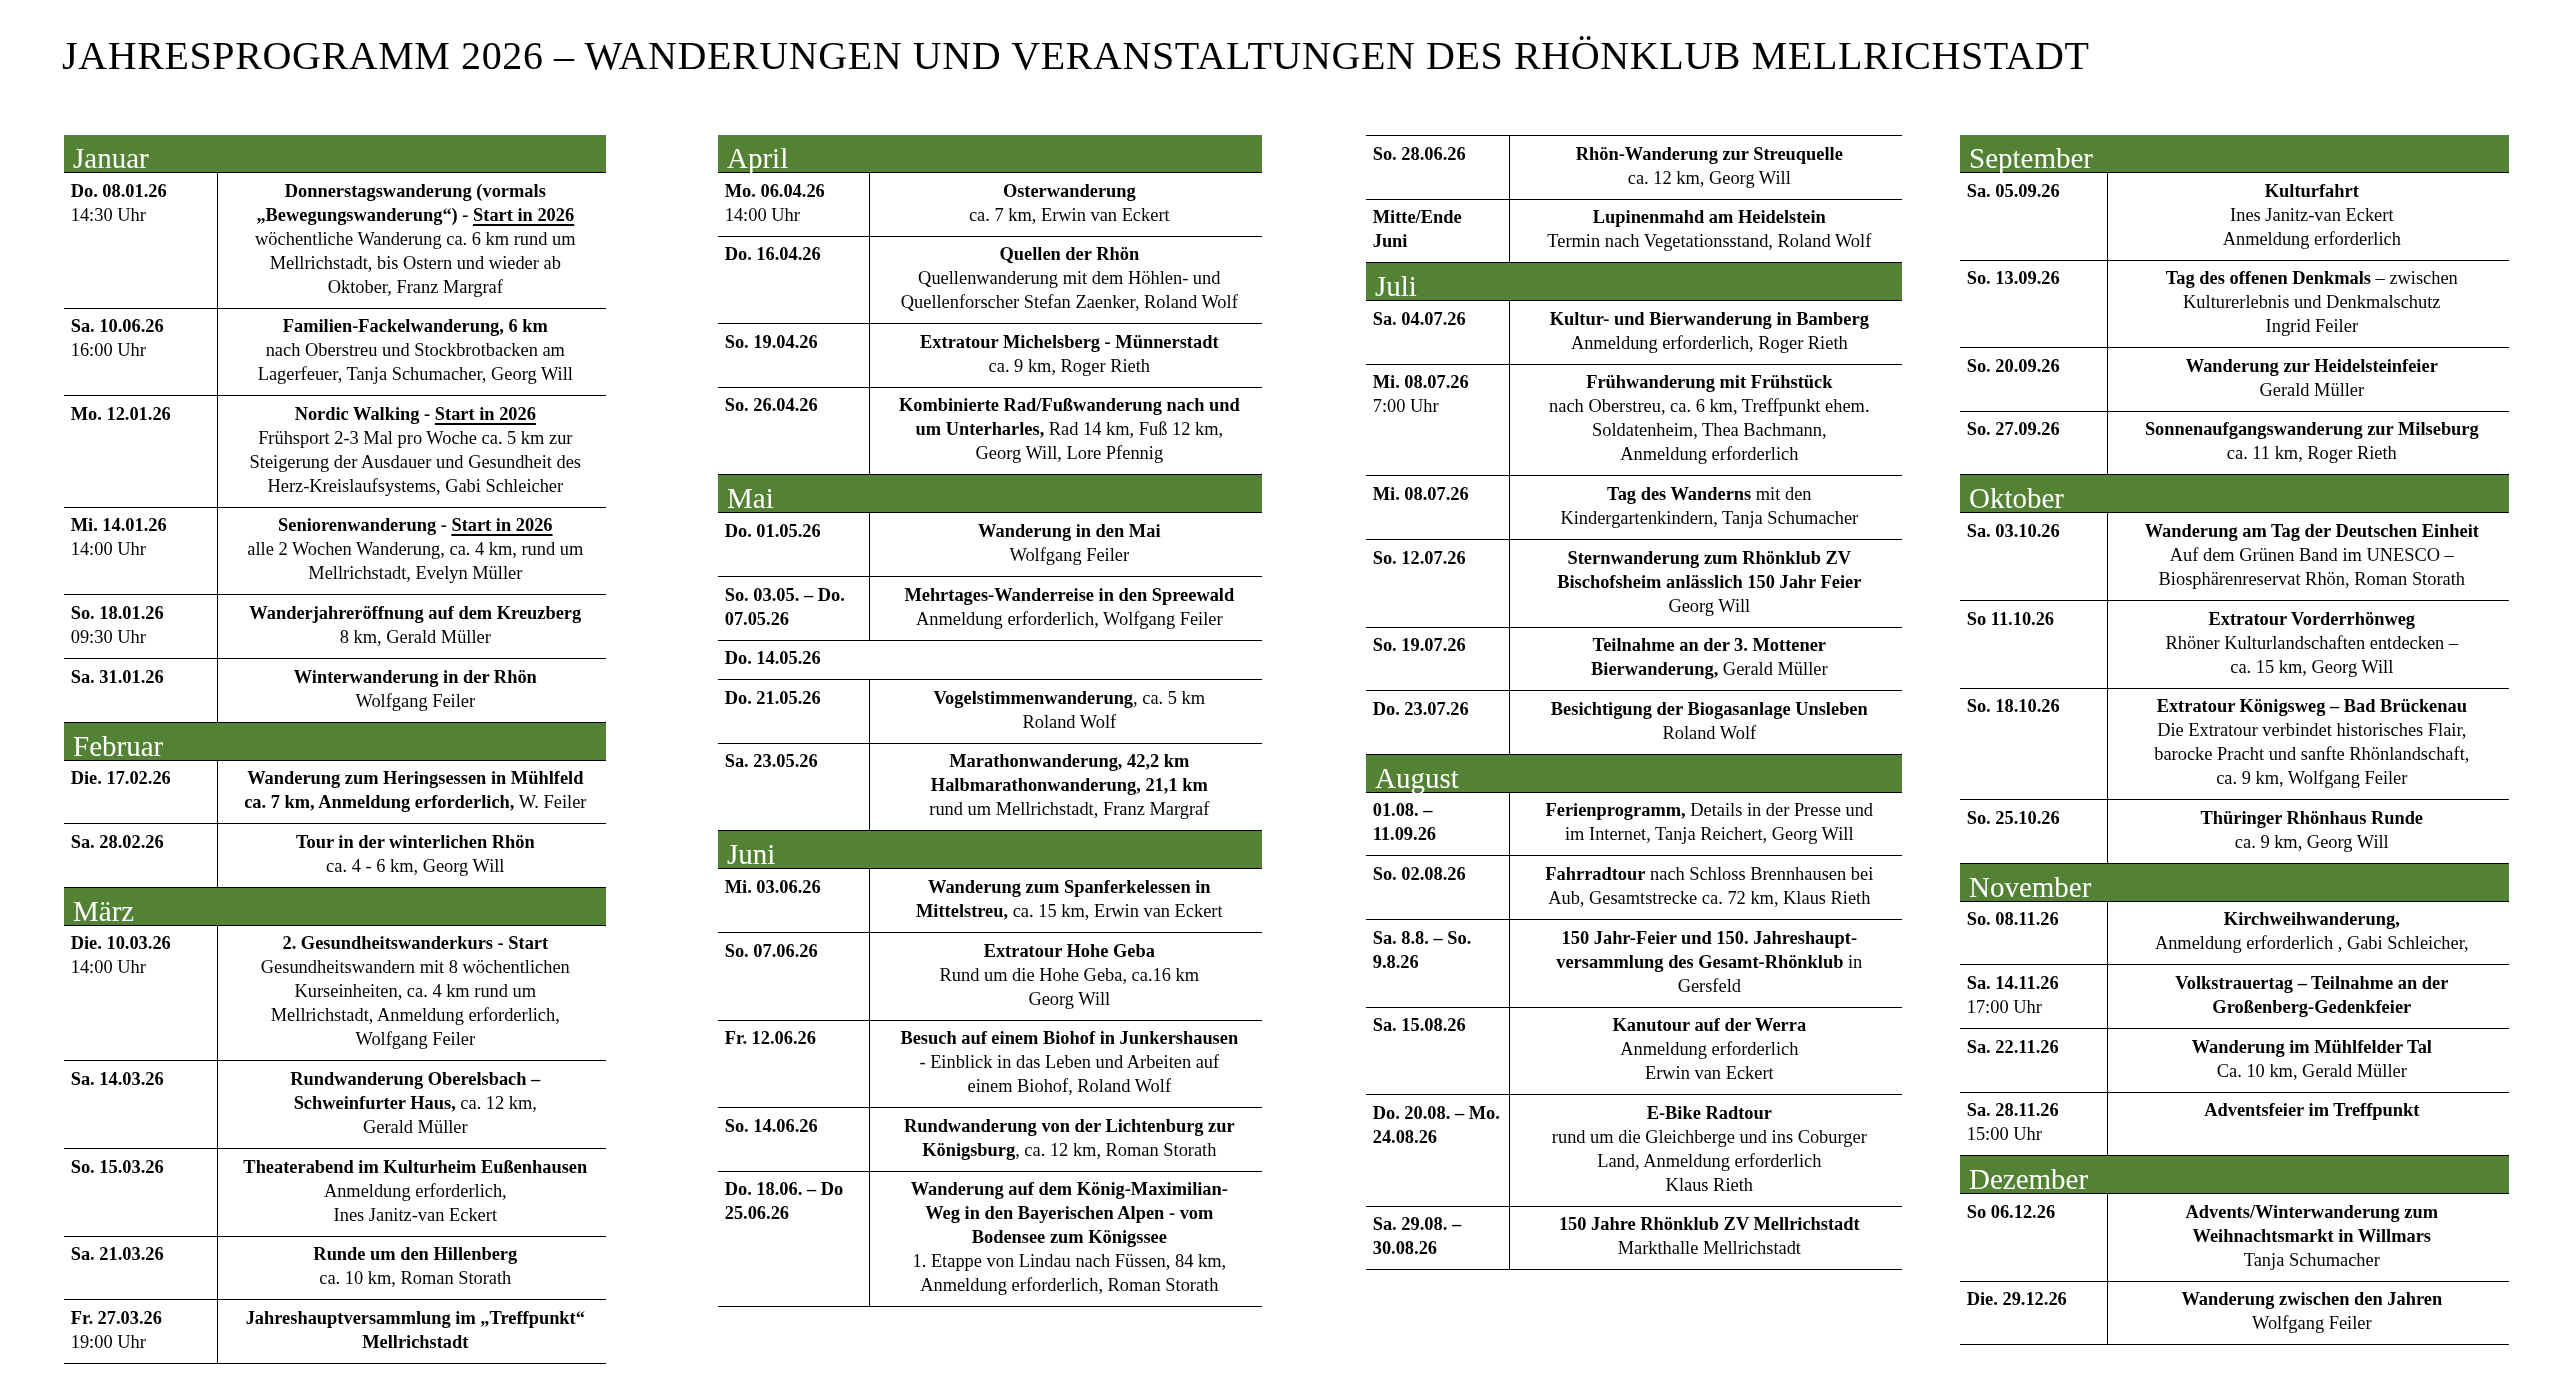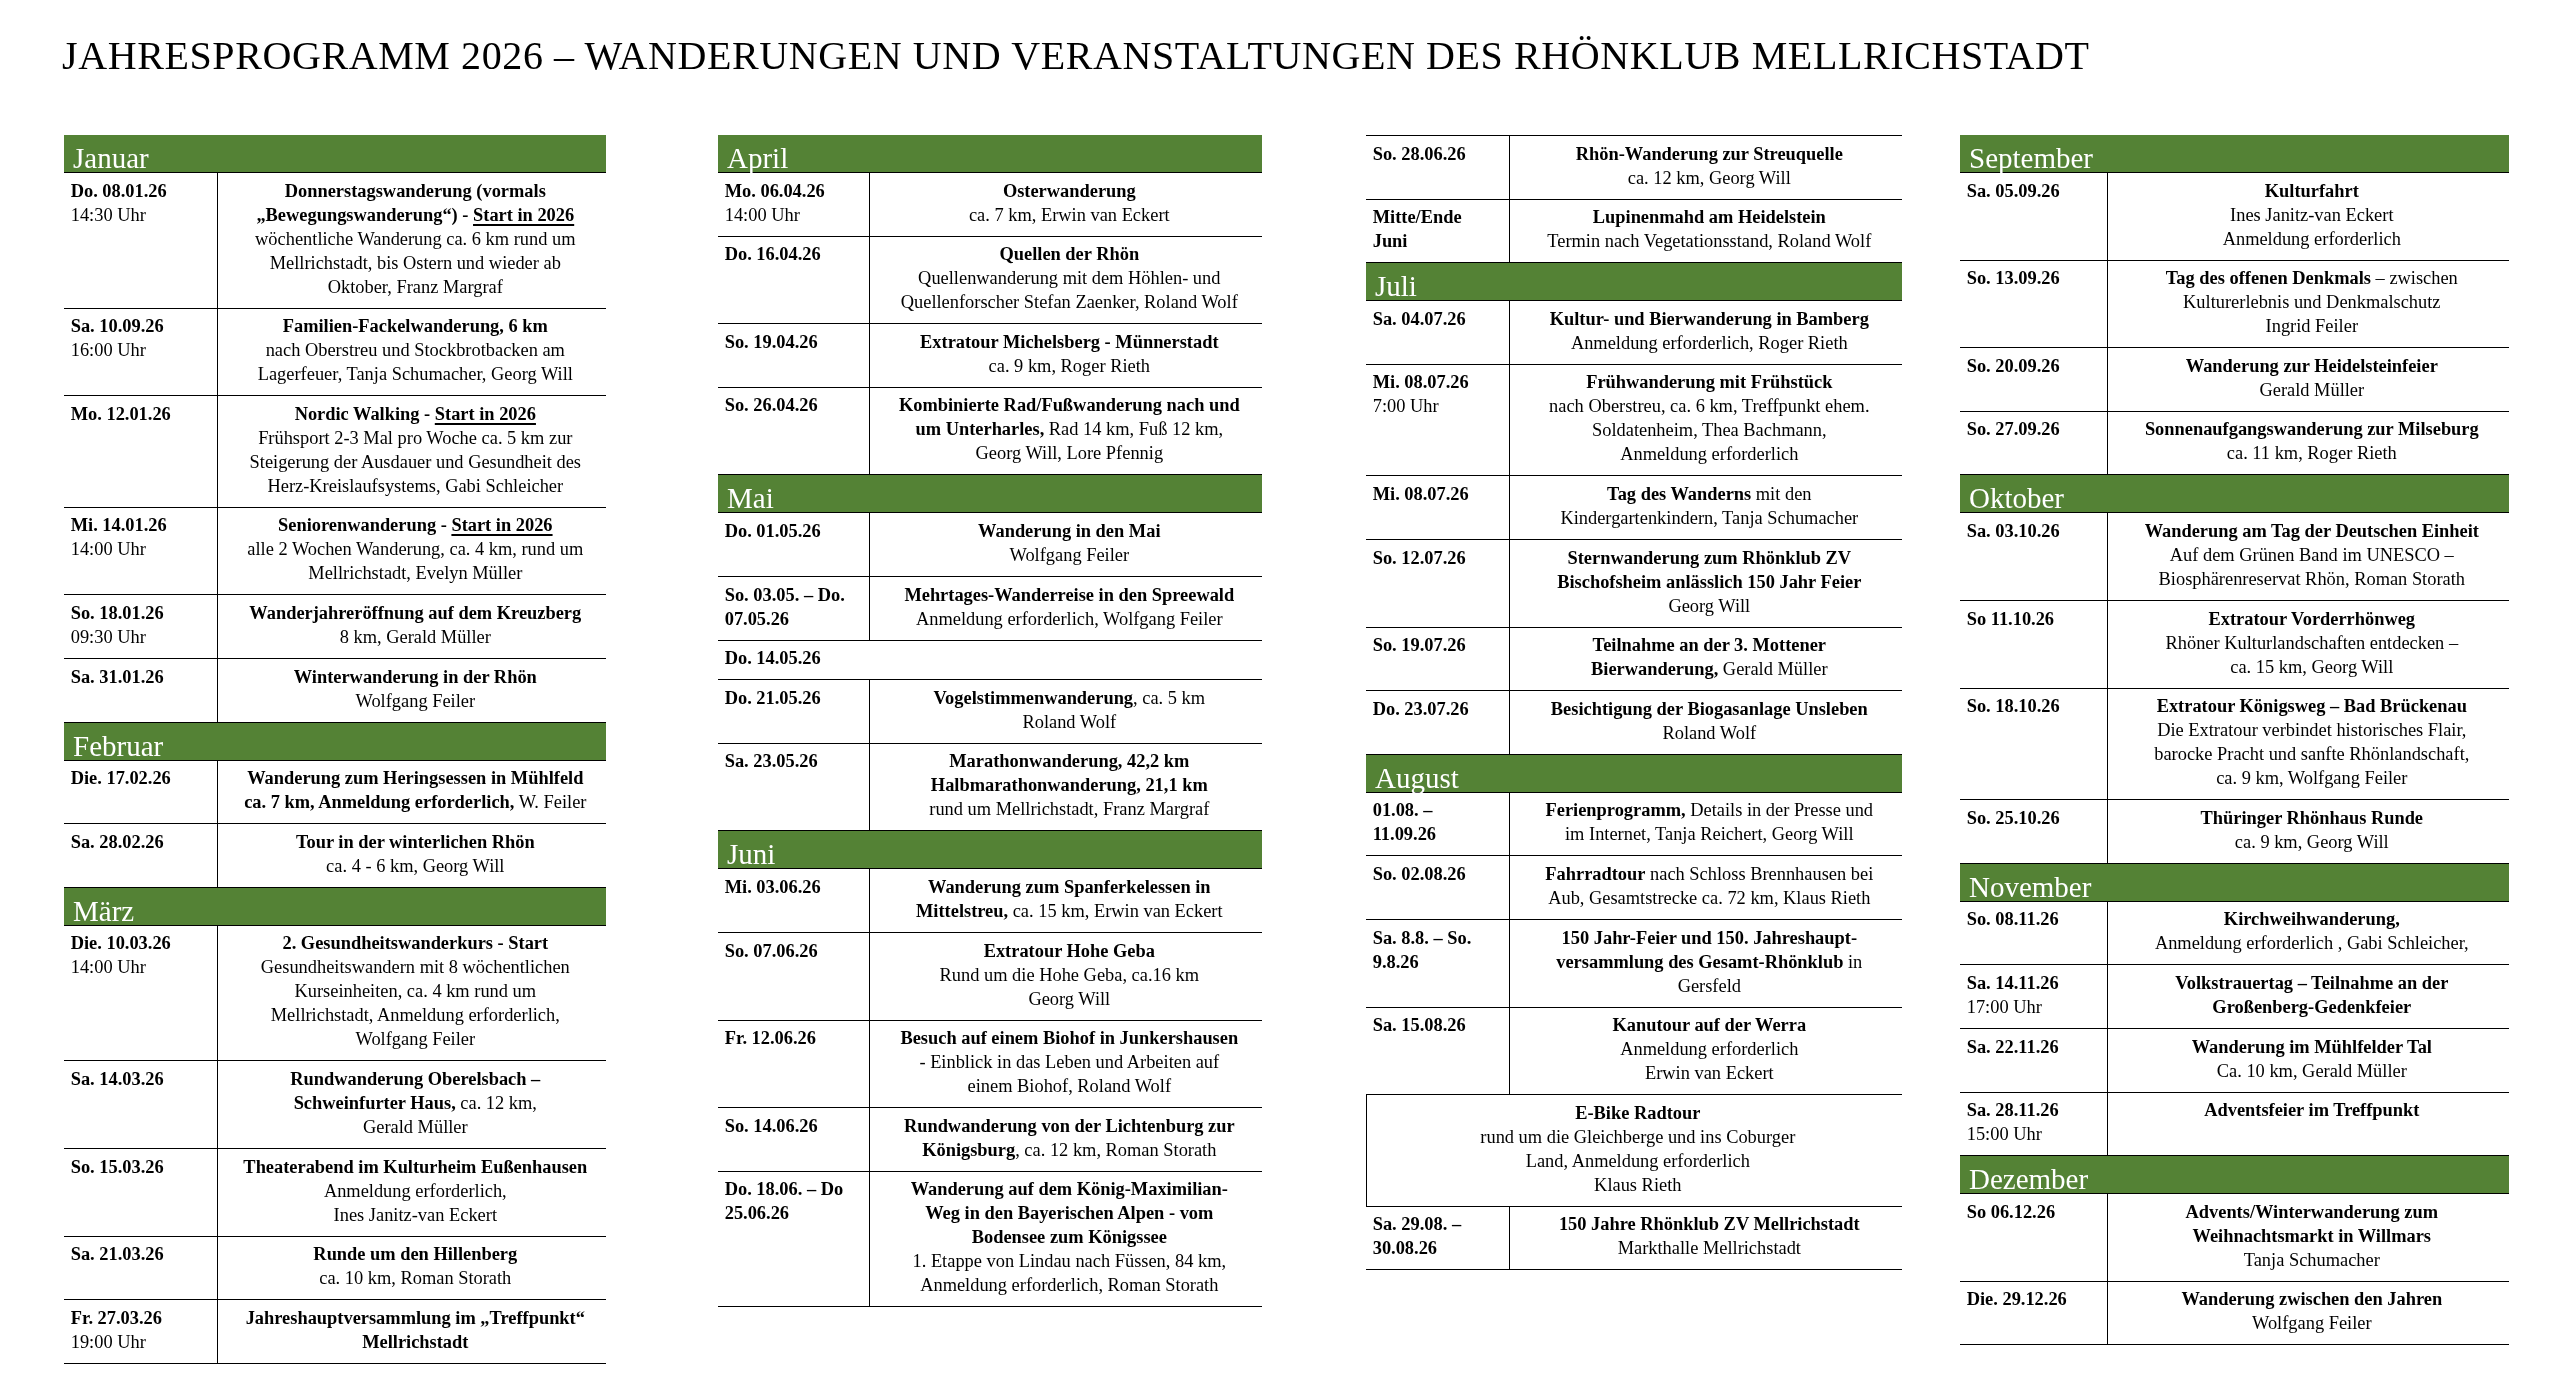"Sa. 10.09.26" div { text: 10.09.26 -> 10.06.26 }
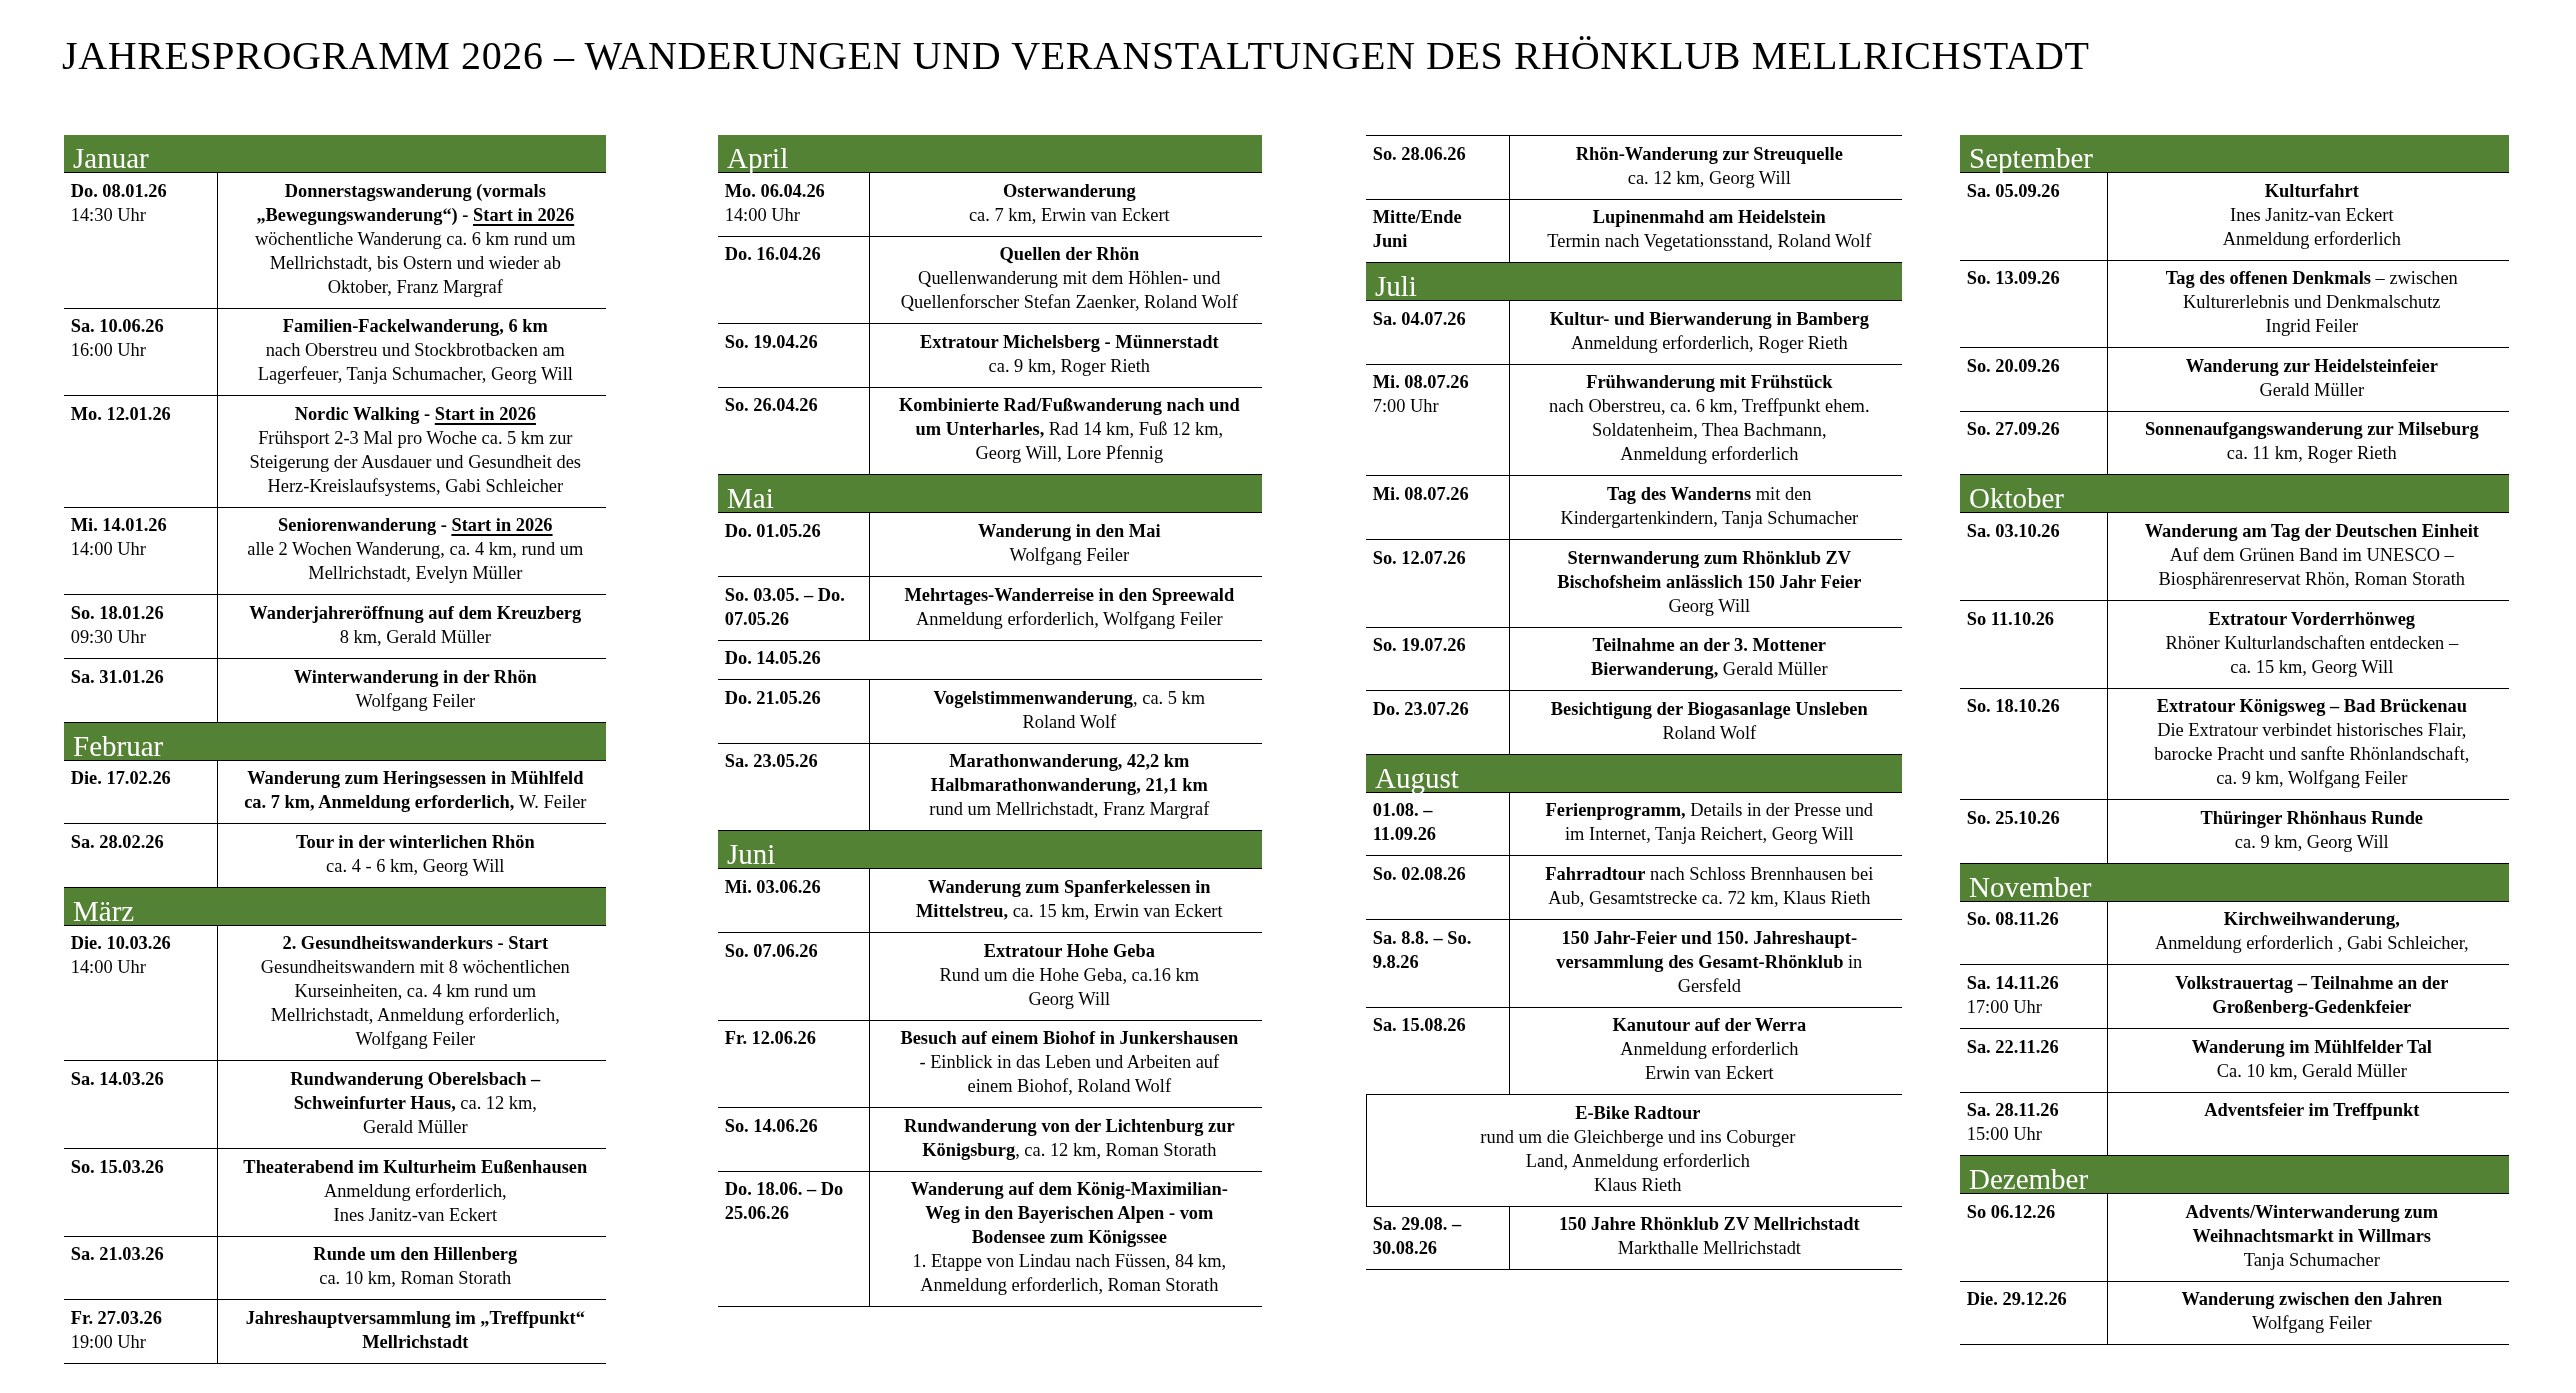"Do. 20.08. – Mo." div.date { html: none -> <div> <div>Do. 20.08. – Mo.</div> <div>24.08.26</div> </div> }
